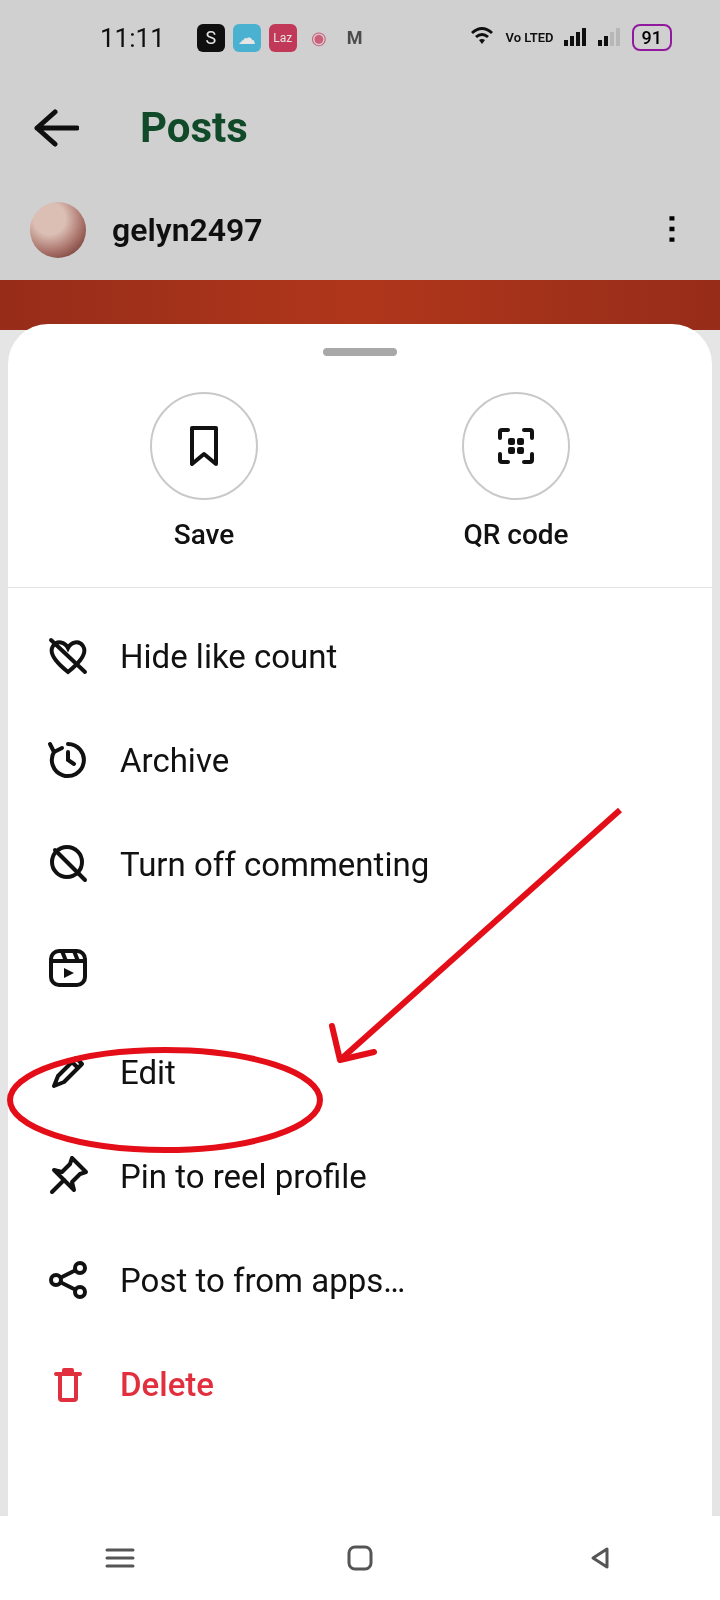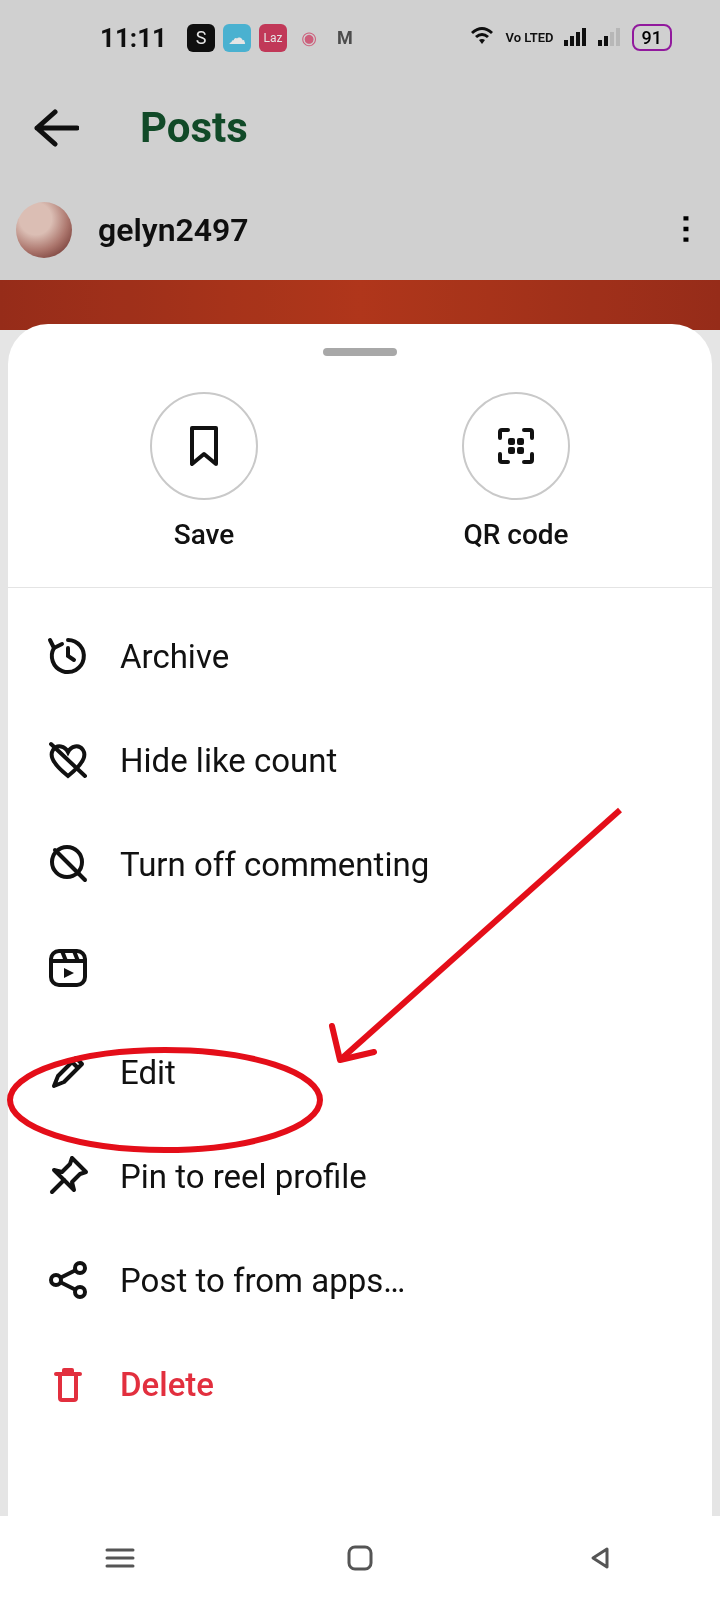"11:11" .status-time { font-weight: 700 -> 400; margin-right: 12px -> 24px }
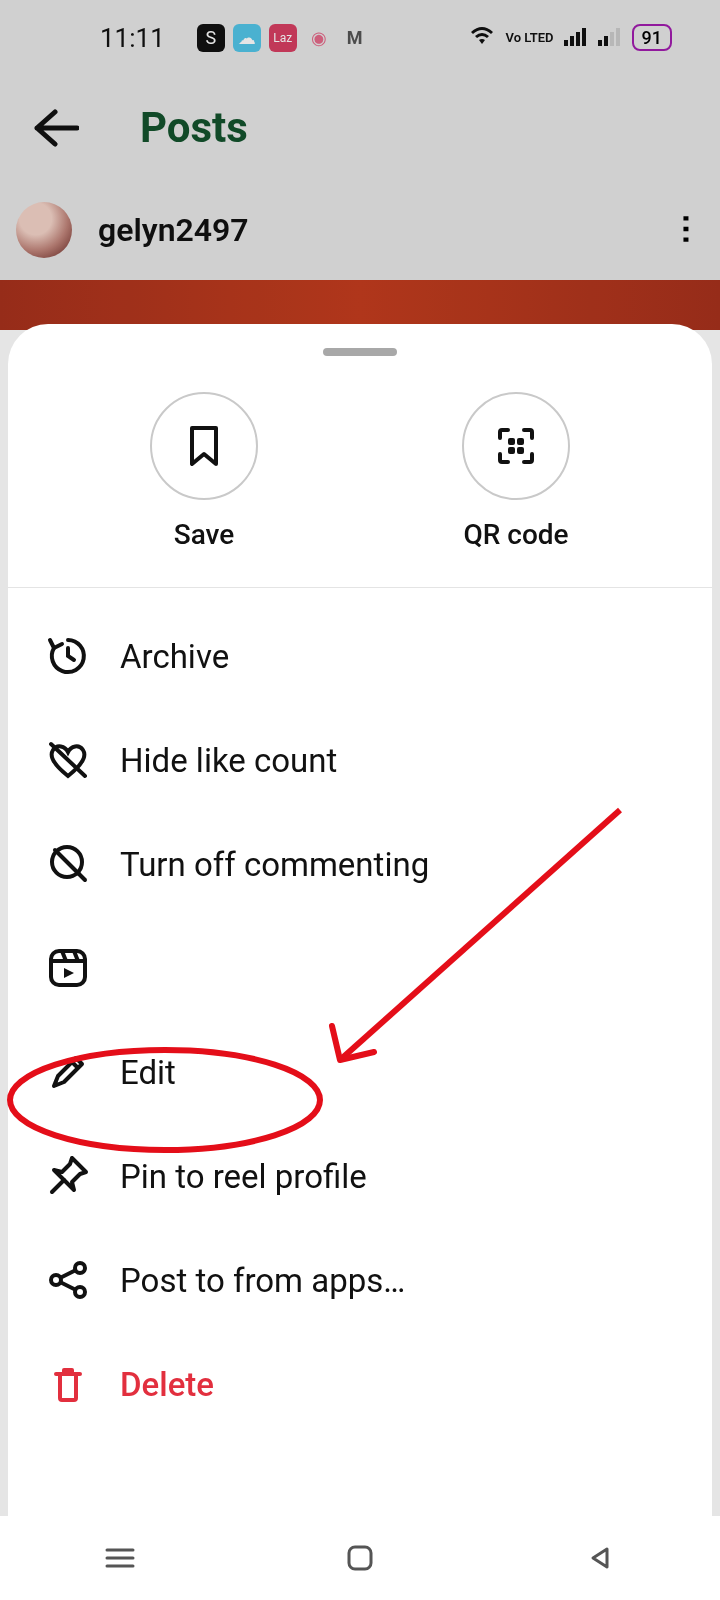"gelyn2497" .user-row { padding: 0 16px -> 0 30px }
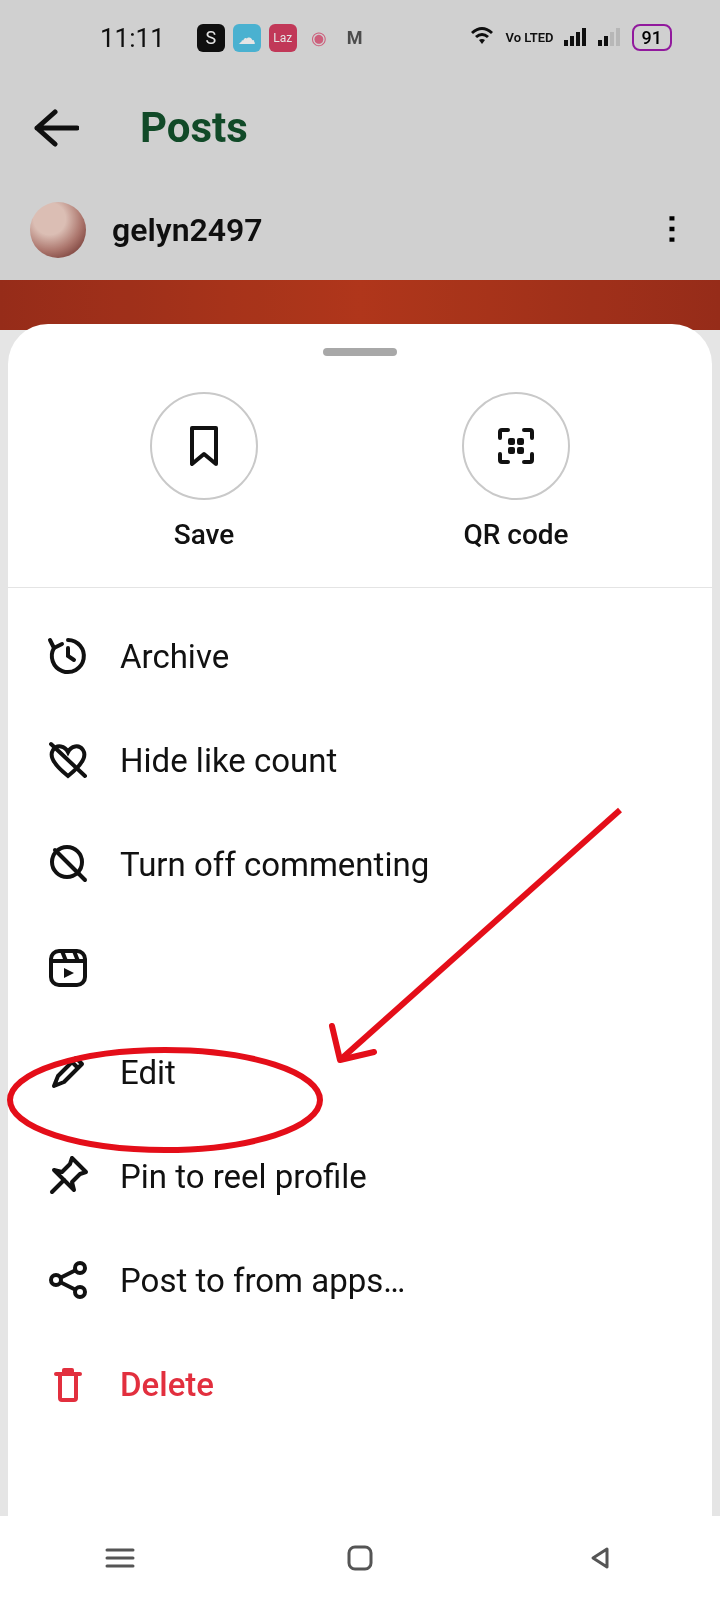"Archive" div.menu-item { order: before "Hide like count" -> after "Hide like count" }
